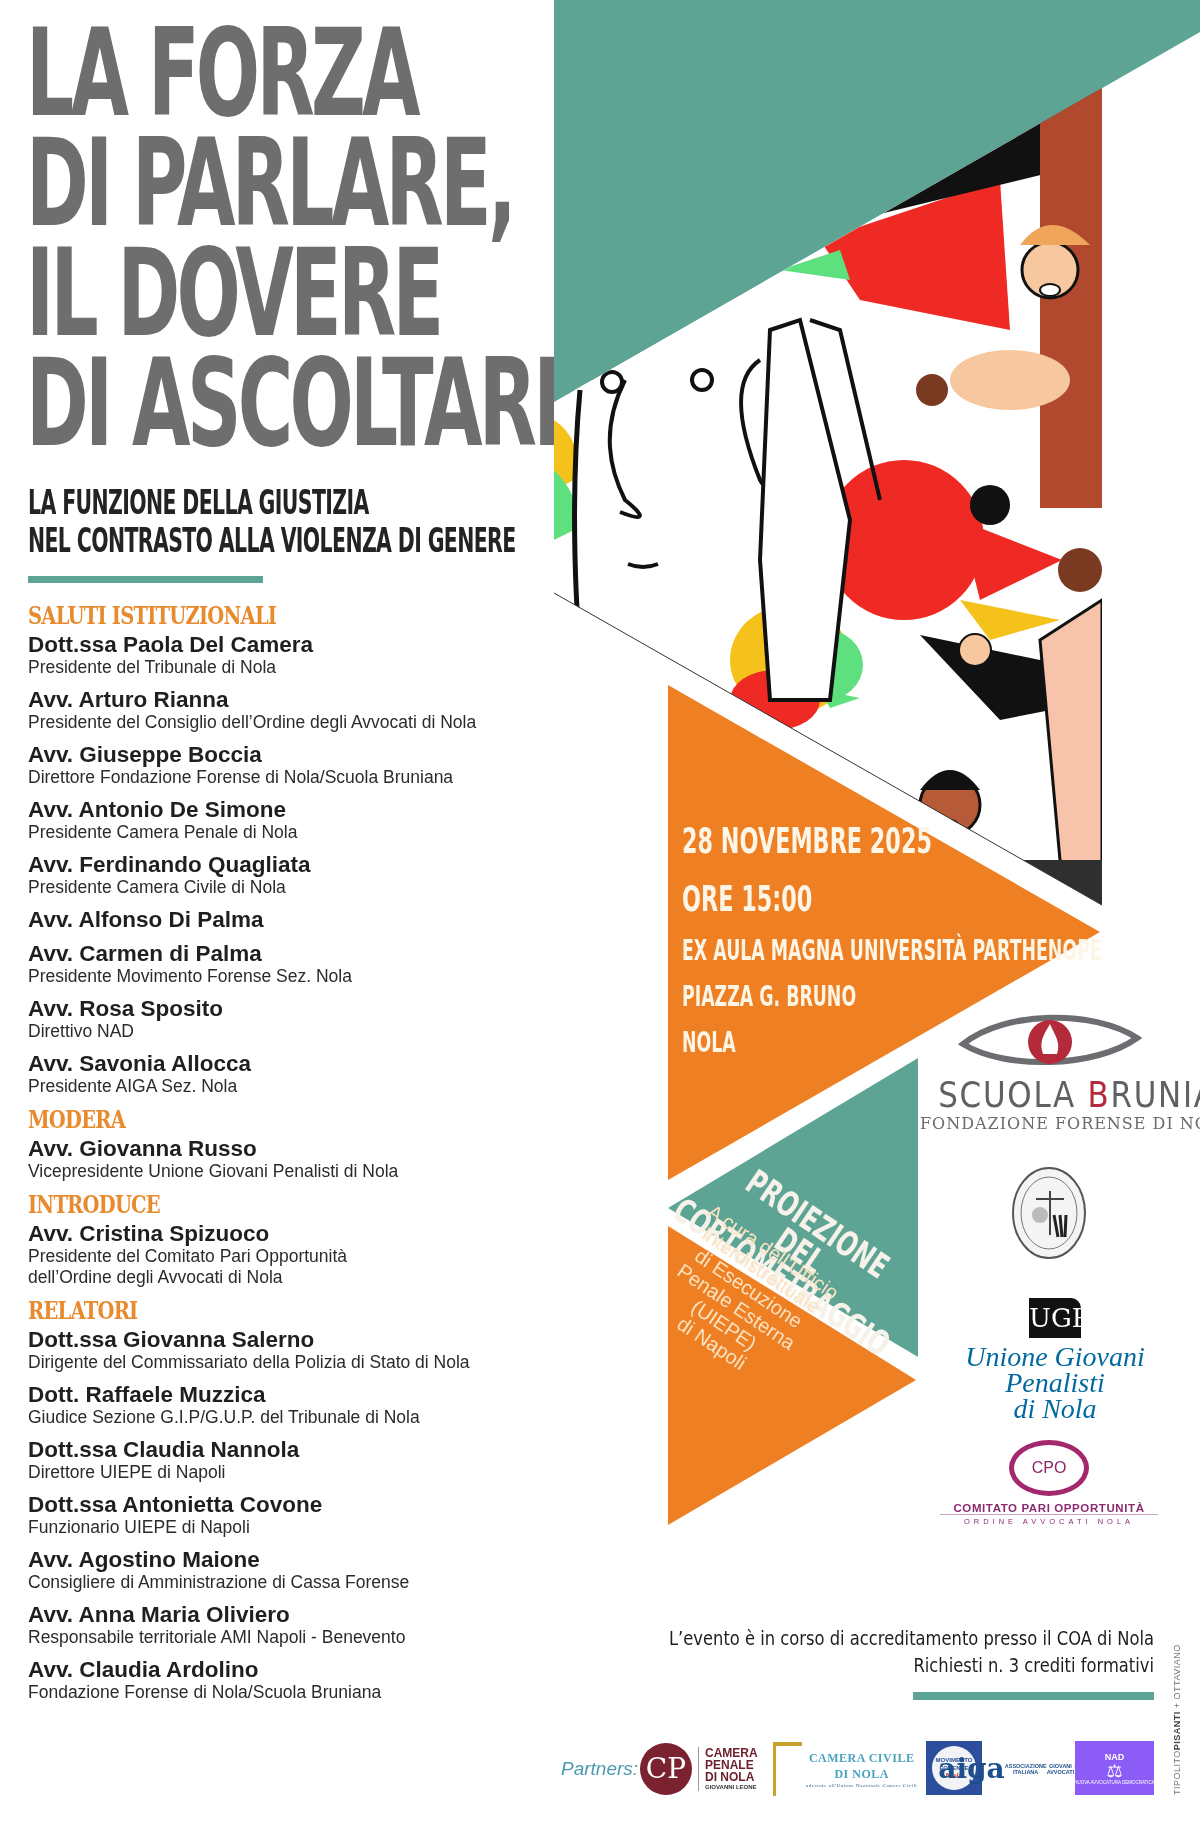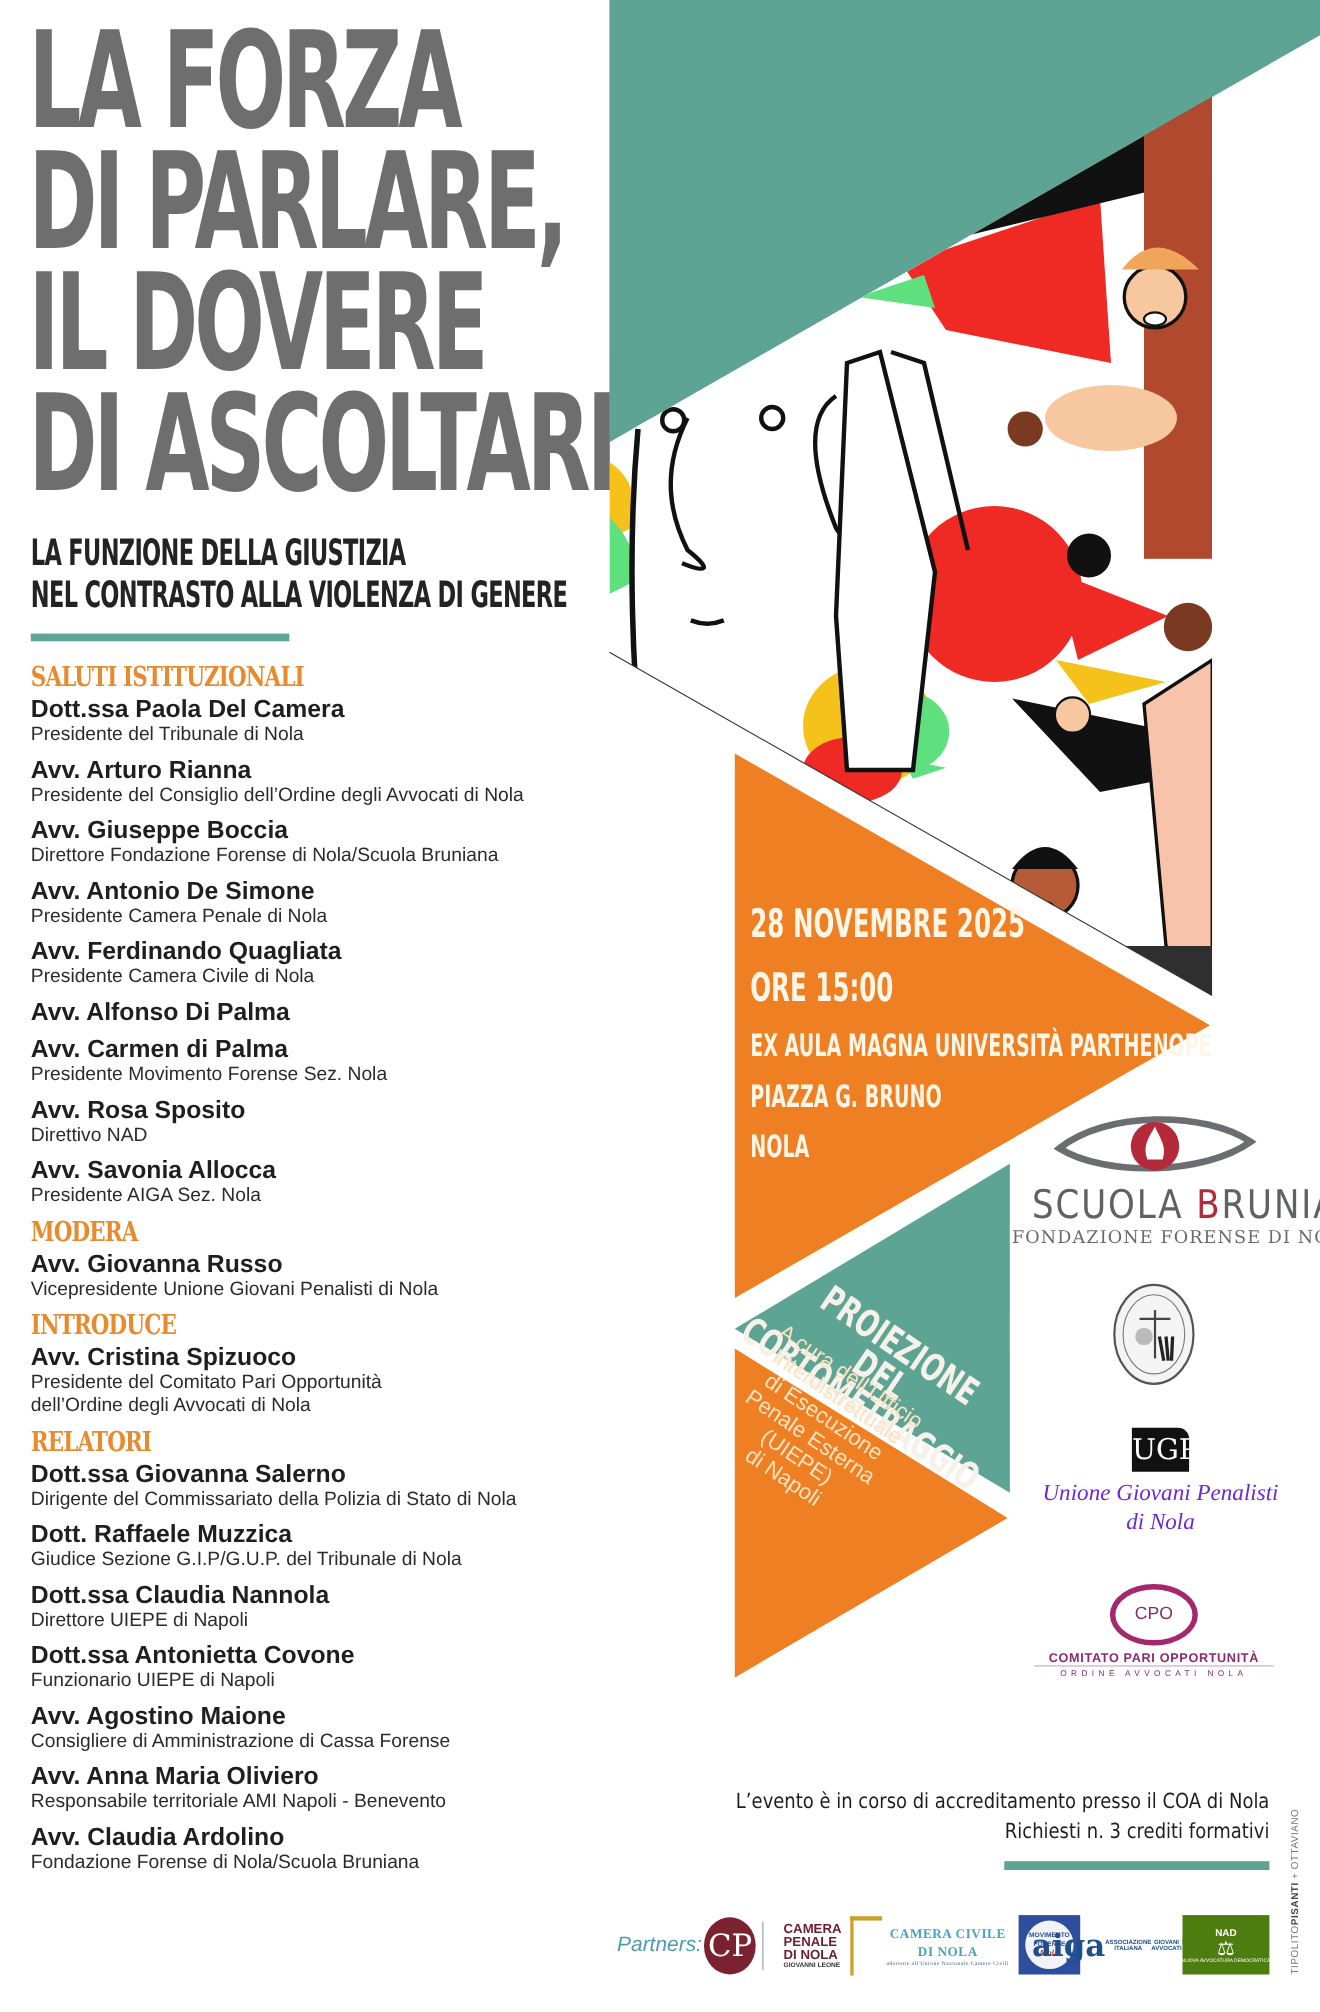"Unione Giovani Penalisti" .ugp-name { color: #6d28d9 -> #0369a1; font-size: 21px -> 28px }
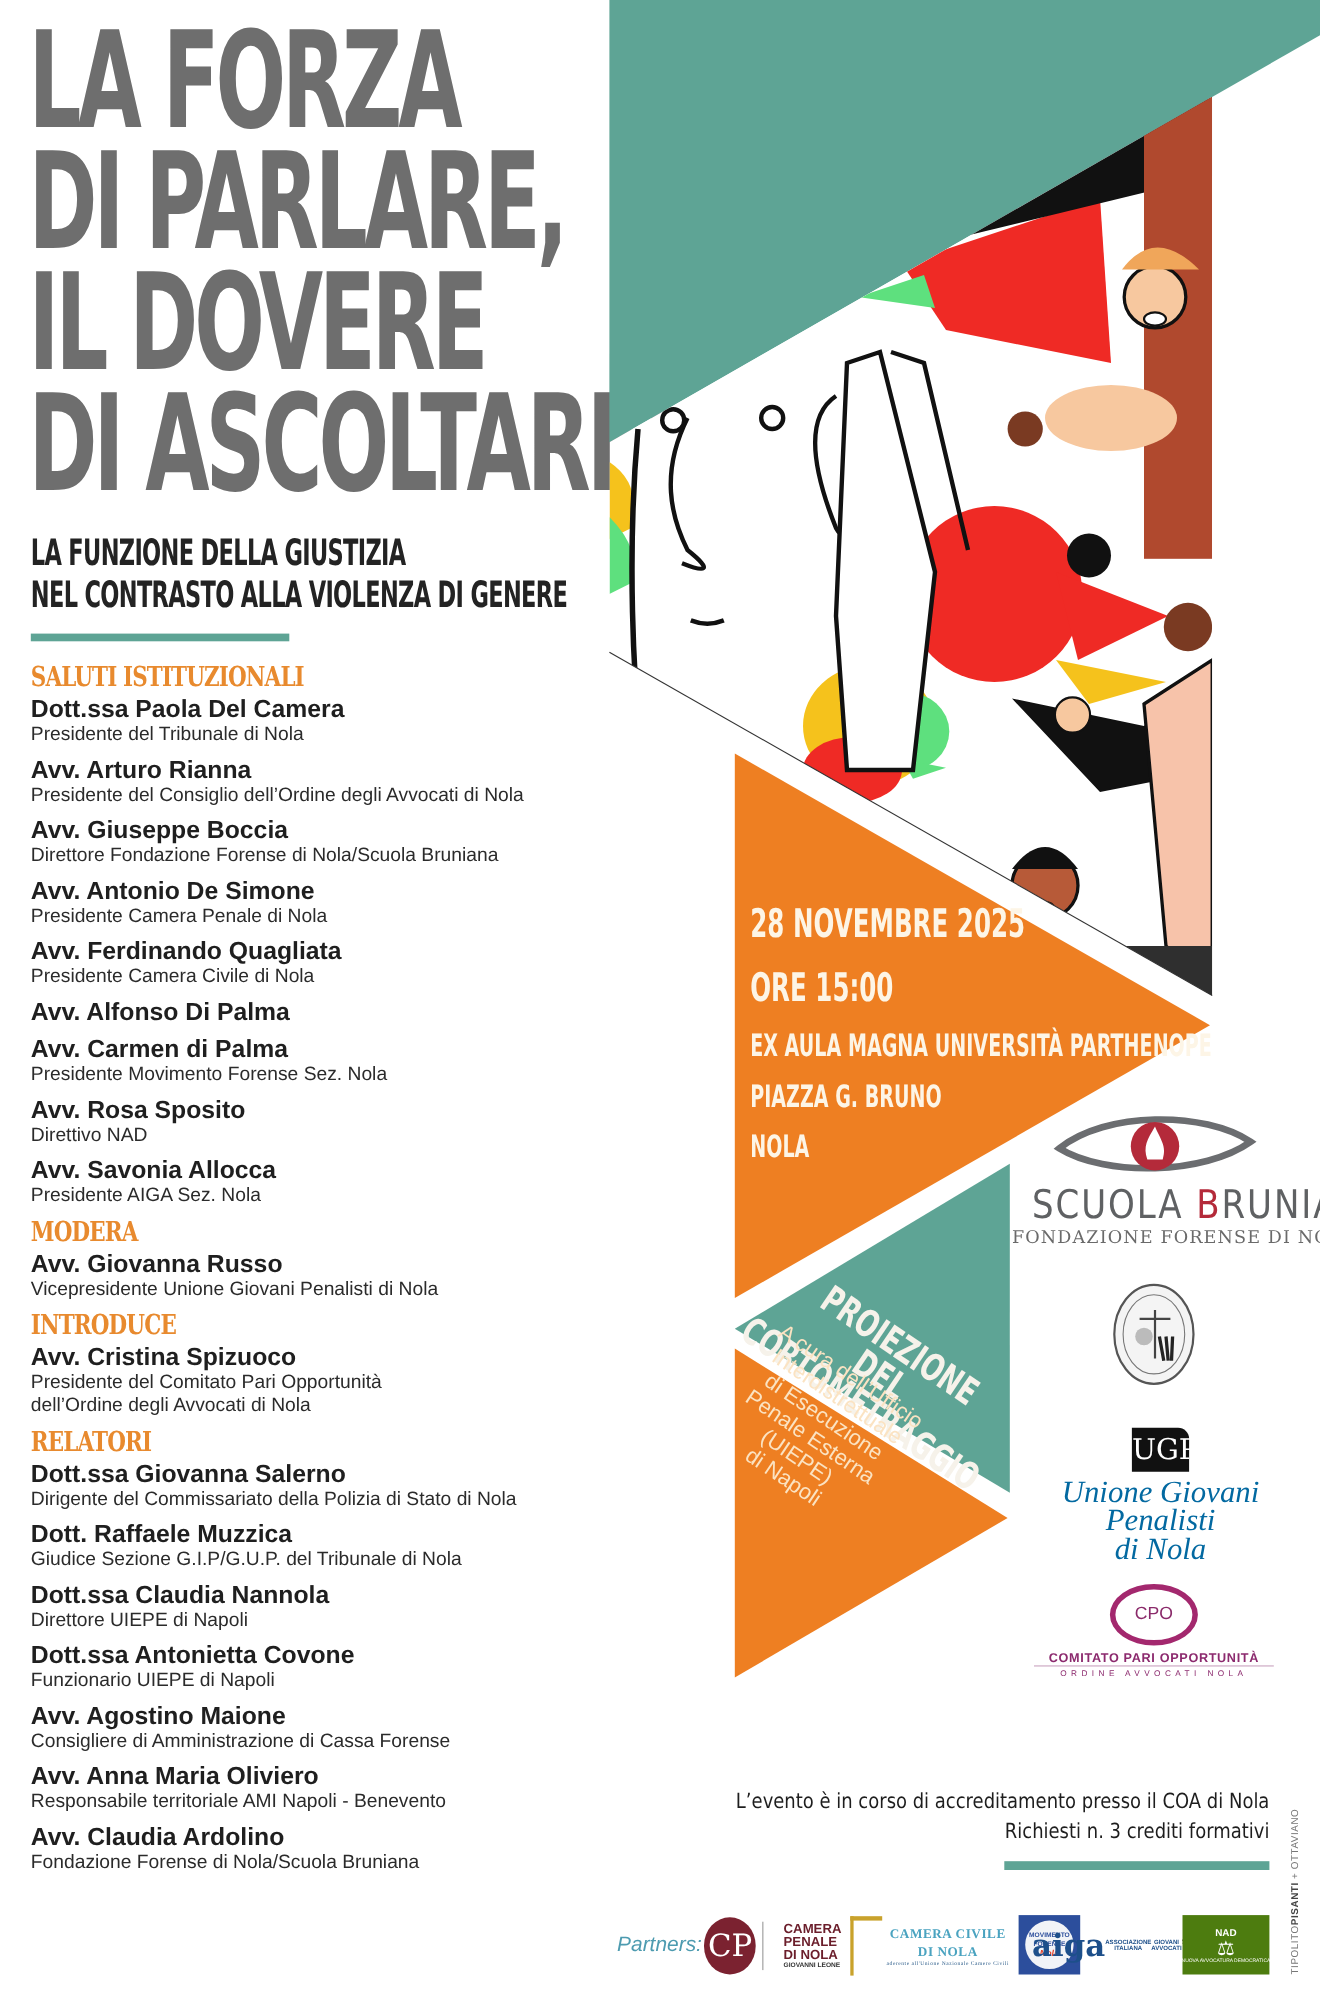"CAMERA" .p-cp .txt { padding-left: 18px -> 6px }
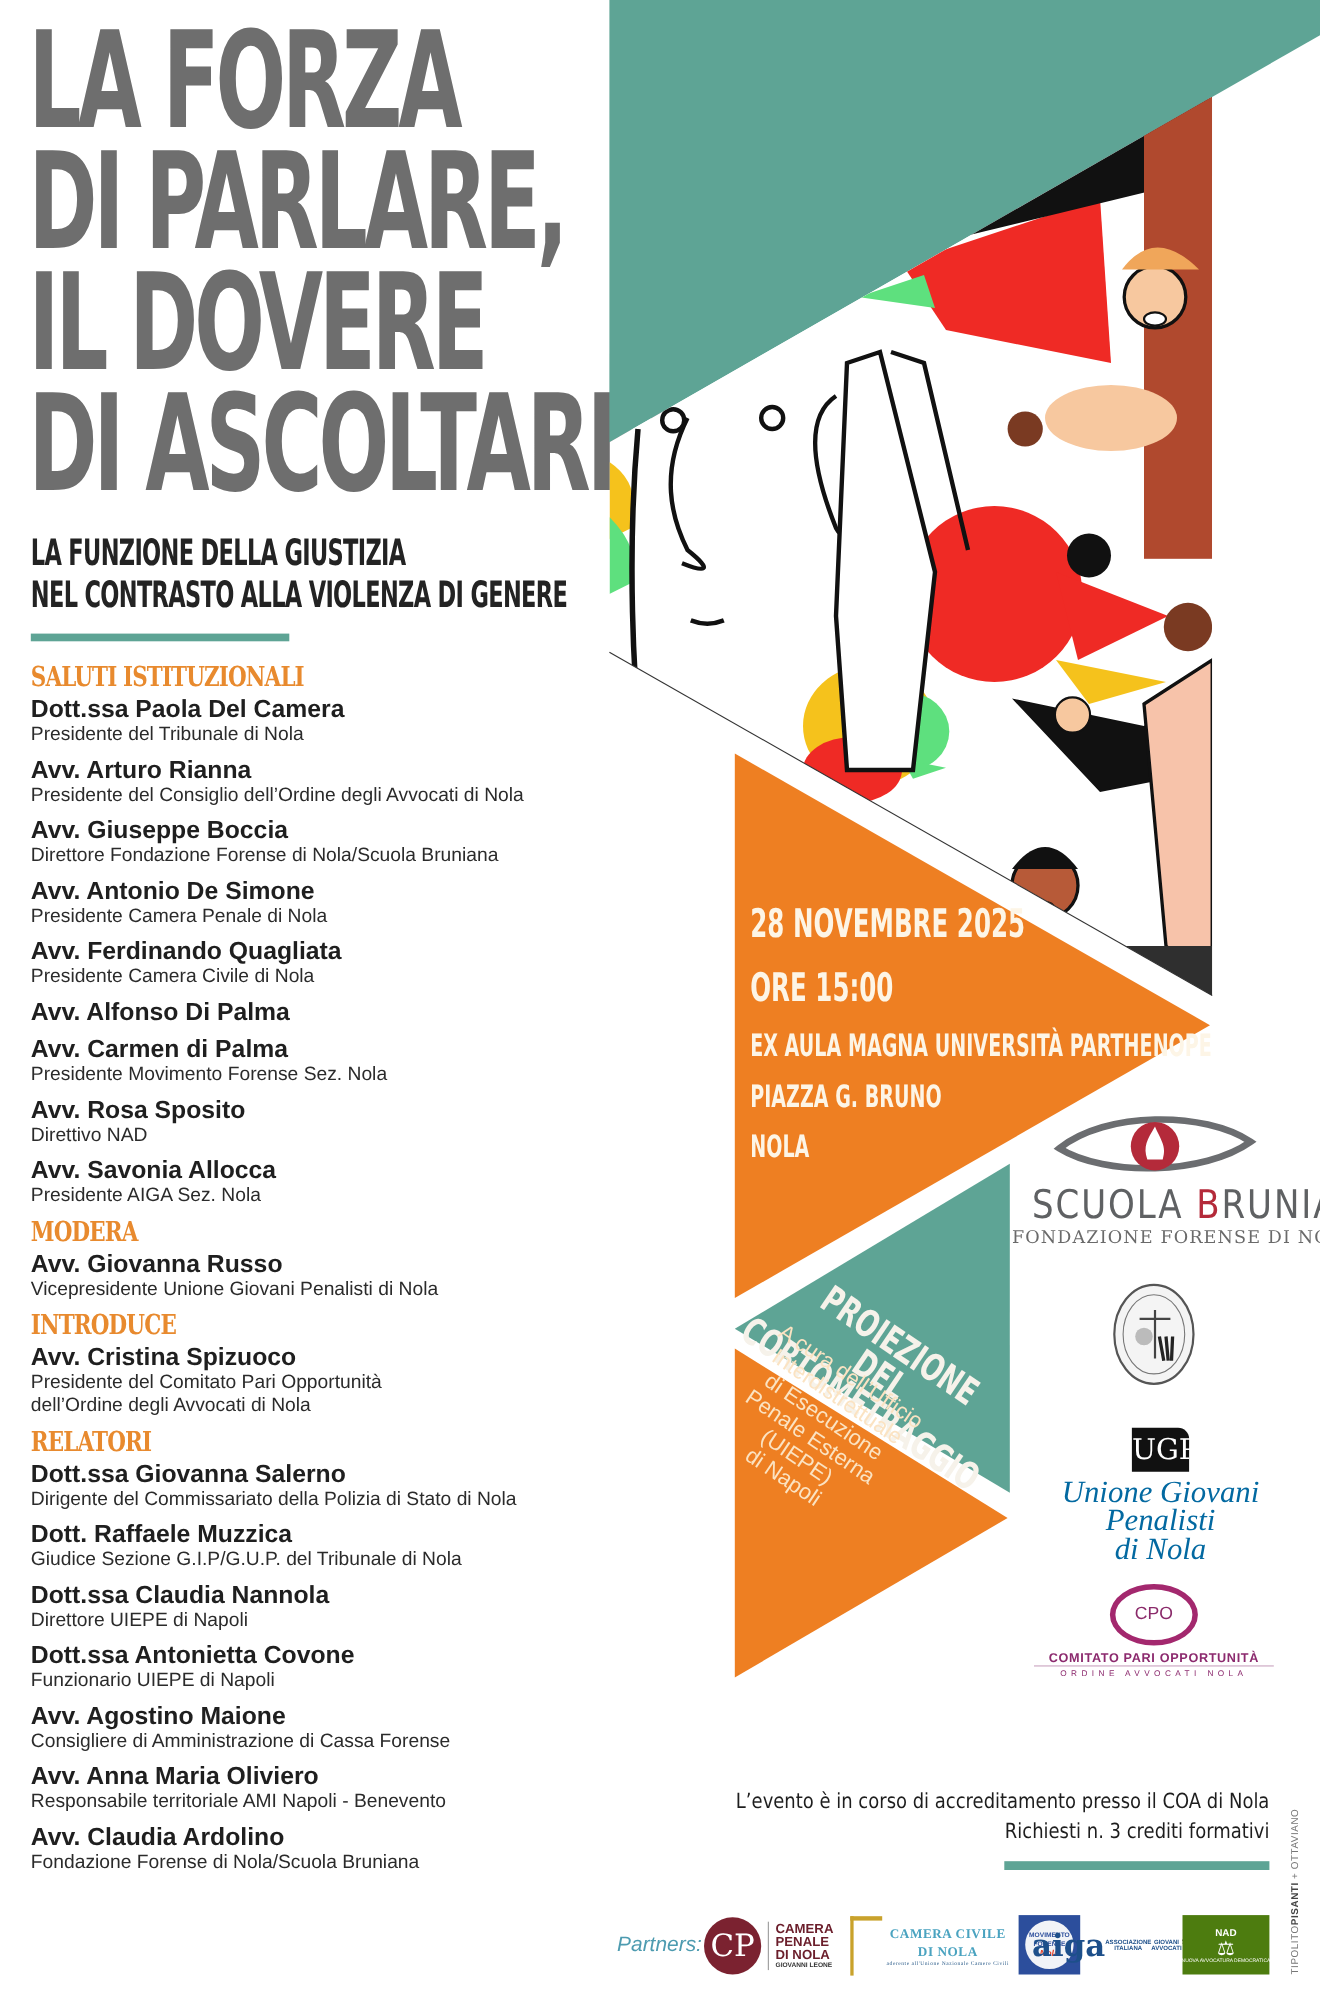"NAD" .p-nad { background: #4d7c0f -> #8b5cf6 }
